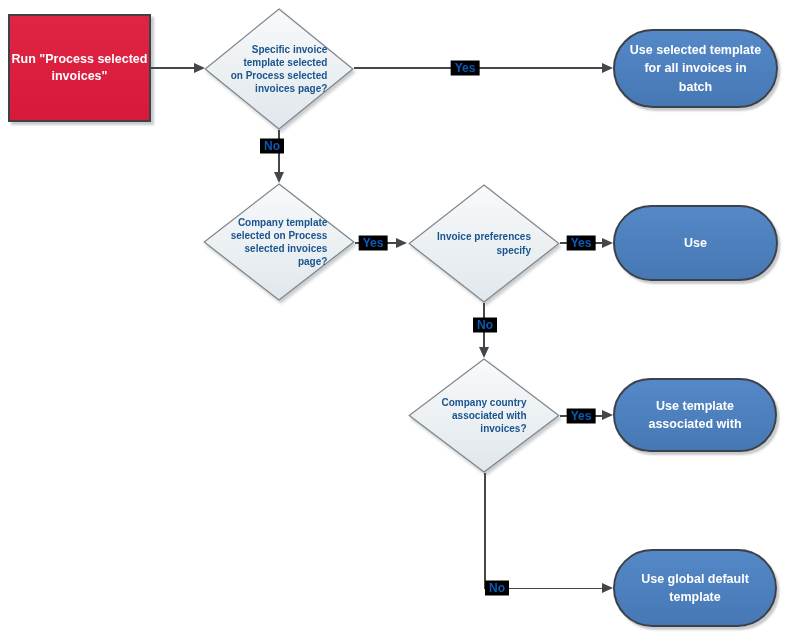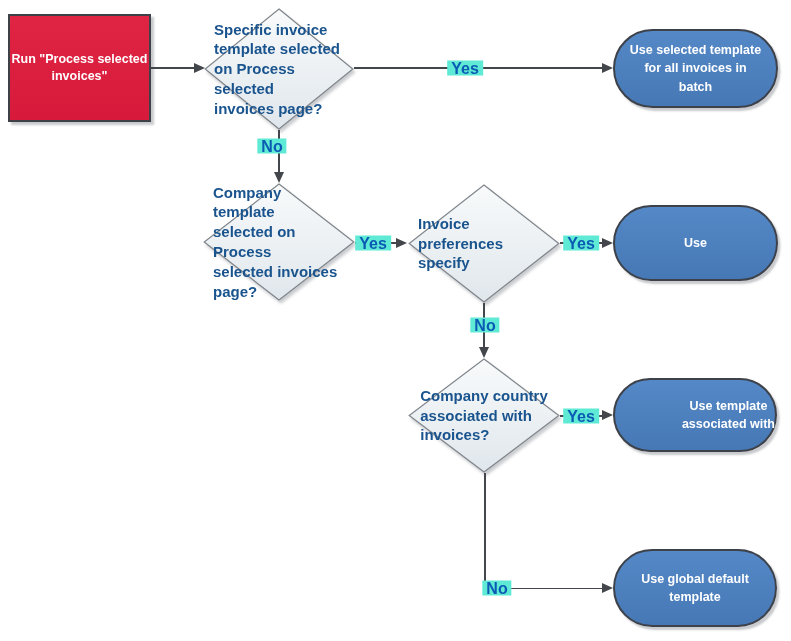"Specific invoice" .dlabel { font-size: 15px -> 10px; text-align: left -> right }
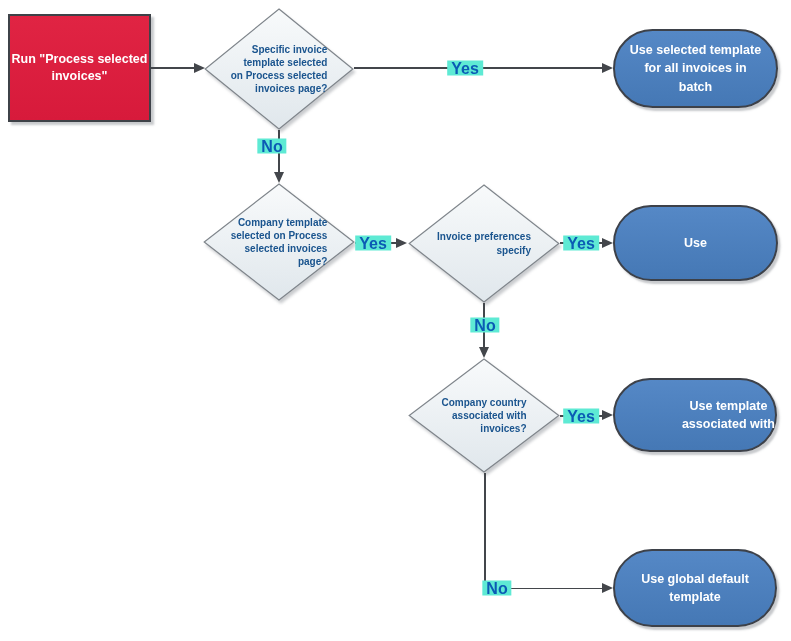"Yes" .edge-label { background: #5eead4 -> #000000; font-size: 16px -> 12px }
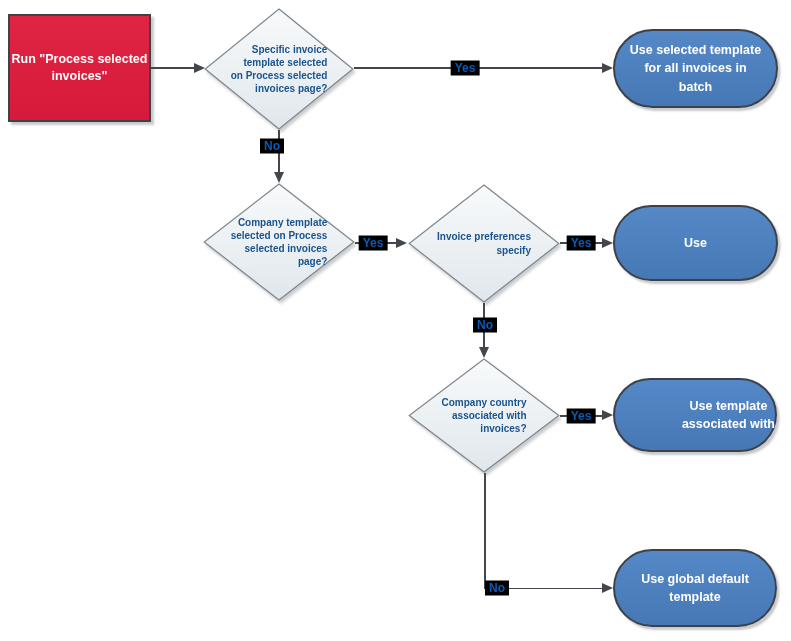"Use template" div.term { justify-content: flex-end -> none }
